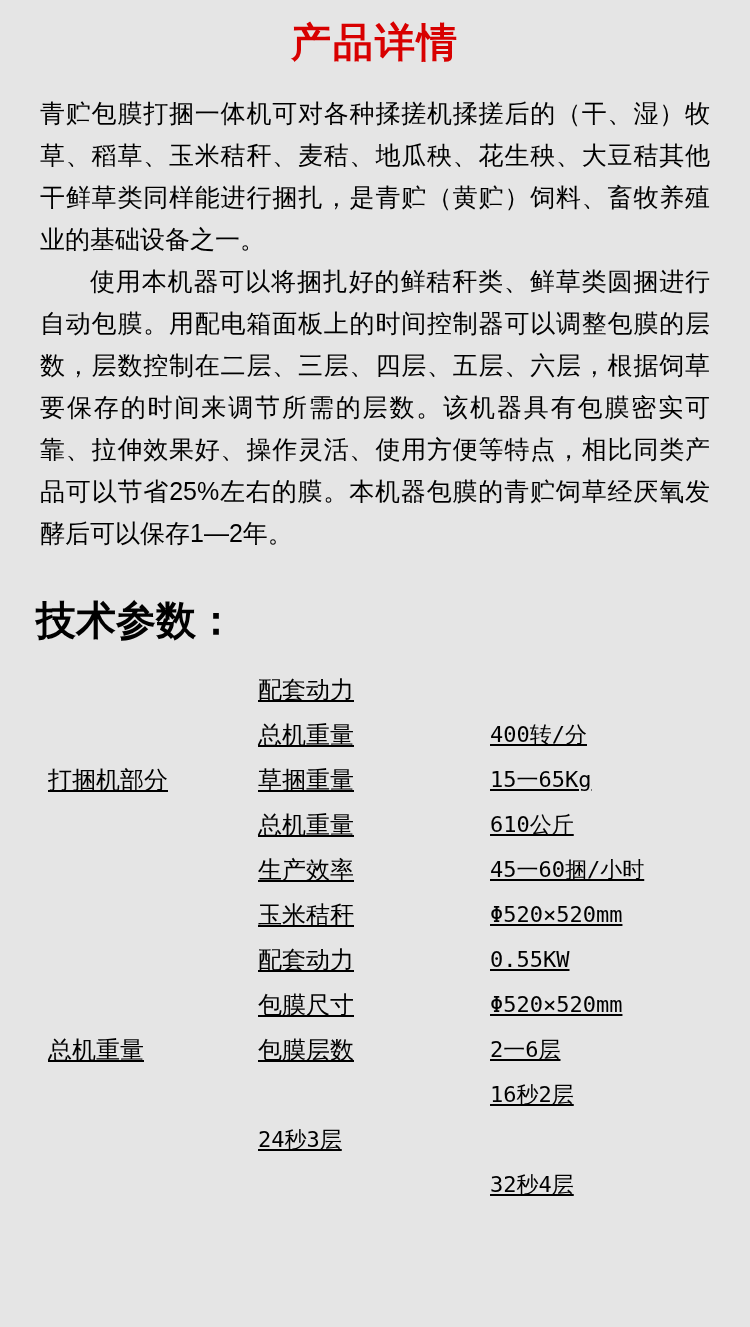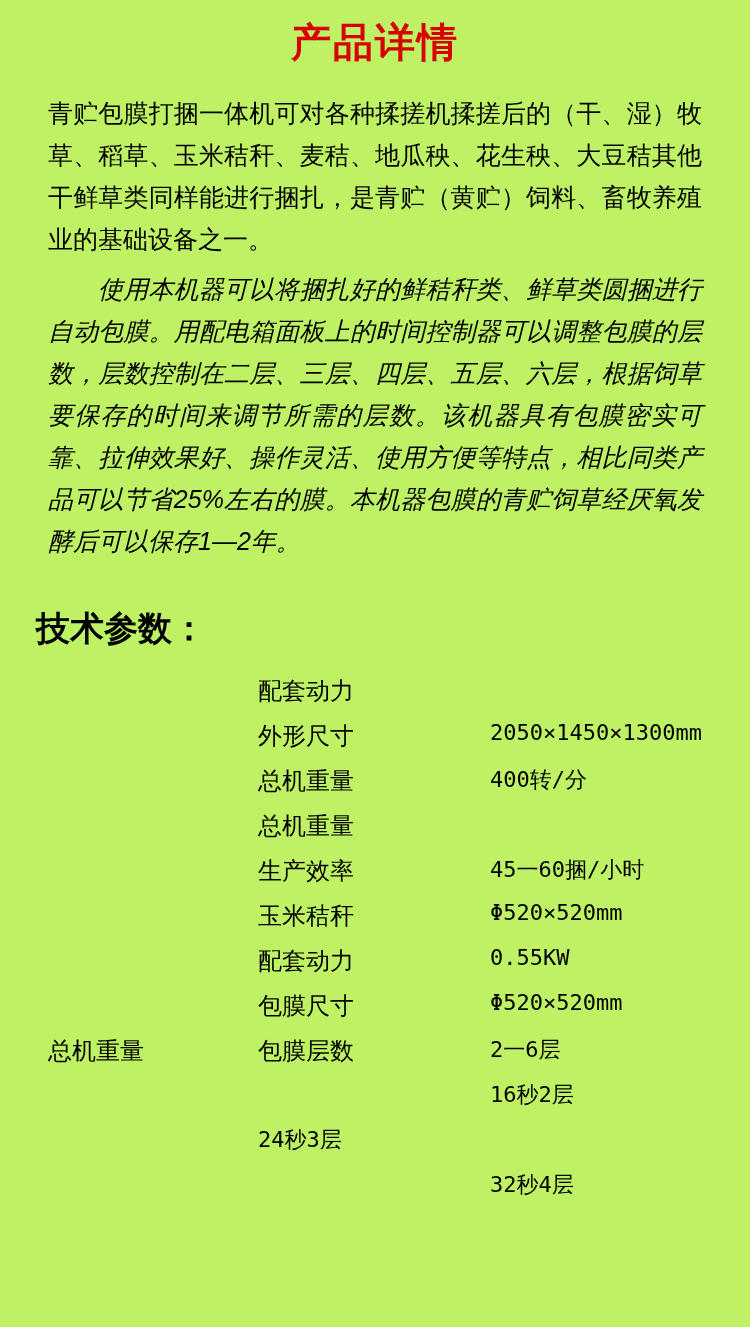"产品详情" .page { background: #bef264 -> #e5e5e5 }
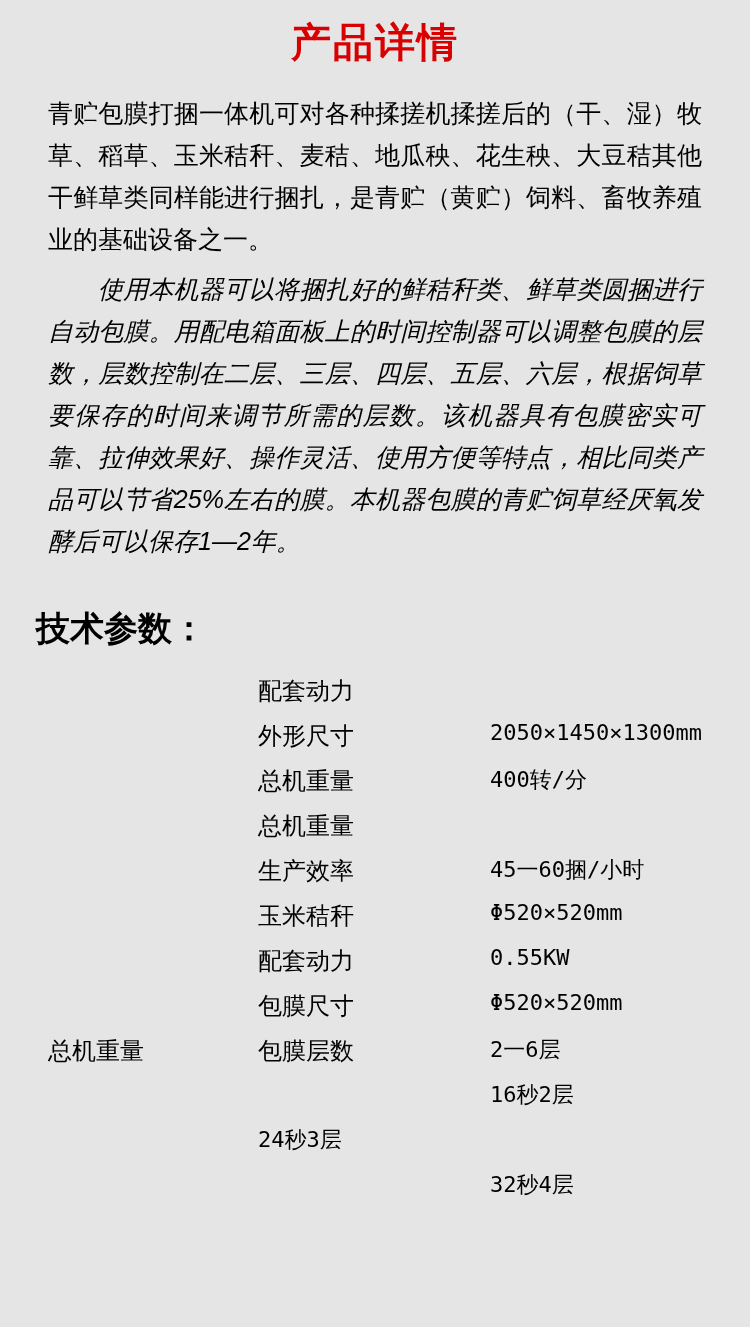"青贮包膜打捆一体机可对各种揉搓机揉搓后的（干、湿）牧草、稻草、玉米秸秆、麦秸、地" .intro p { margin: 8px -> 0 }
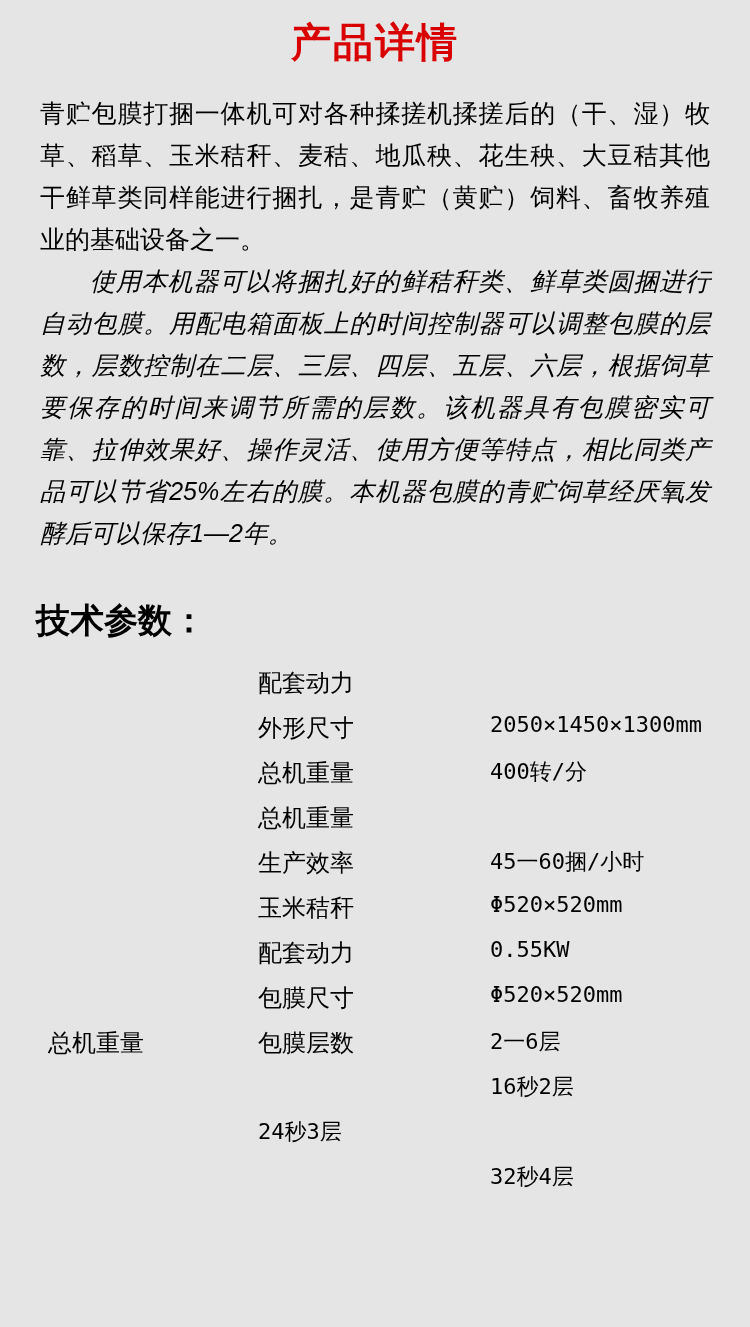"使用本机器可以将捆扎好的鲜秸秆类、鲜草类圆捆进行自动包膜。用配电箱面板上的时间控" .intro p.indent { font-style: italic -> none }
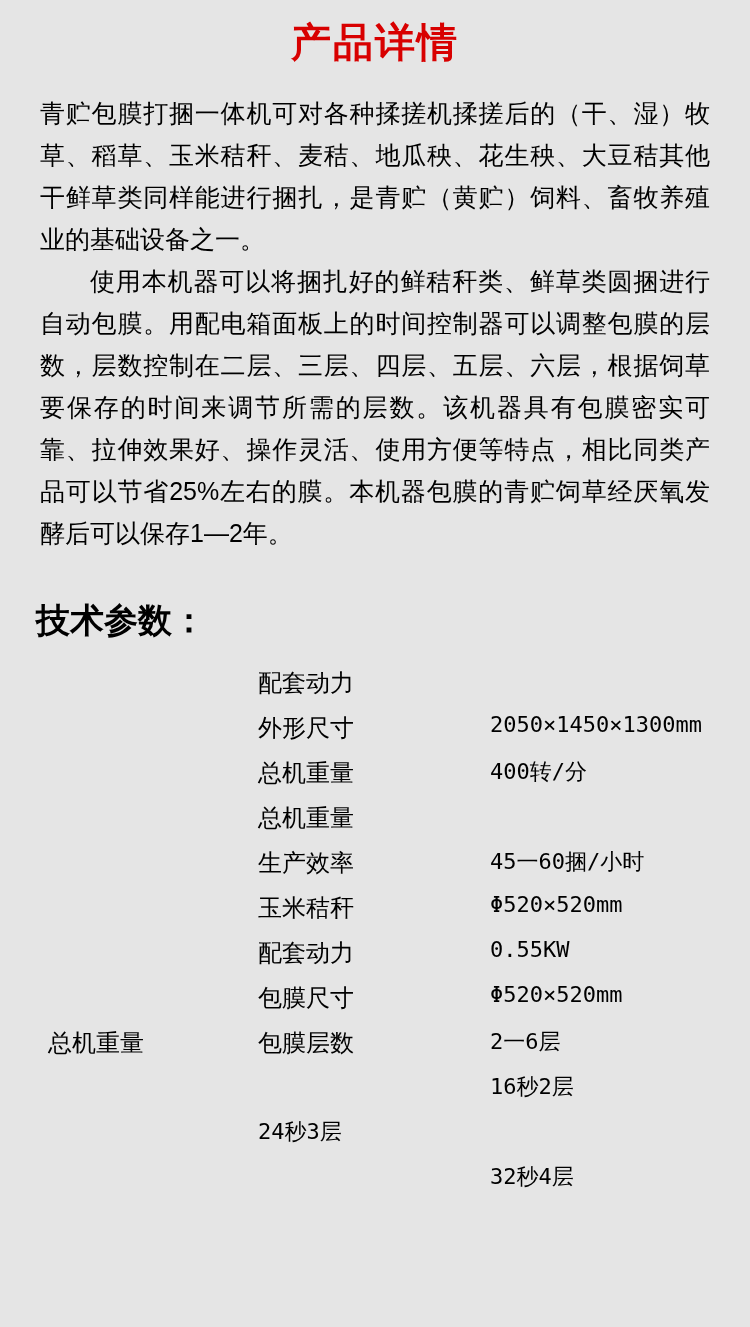"技术参数：" .specs-heading { font-size: 34px -> 40px }
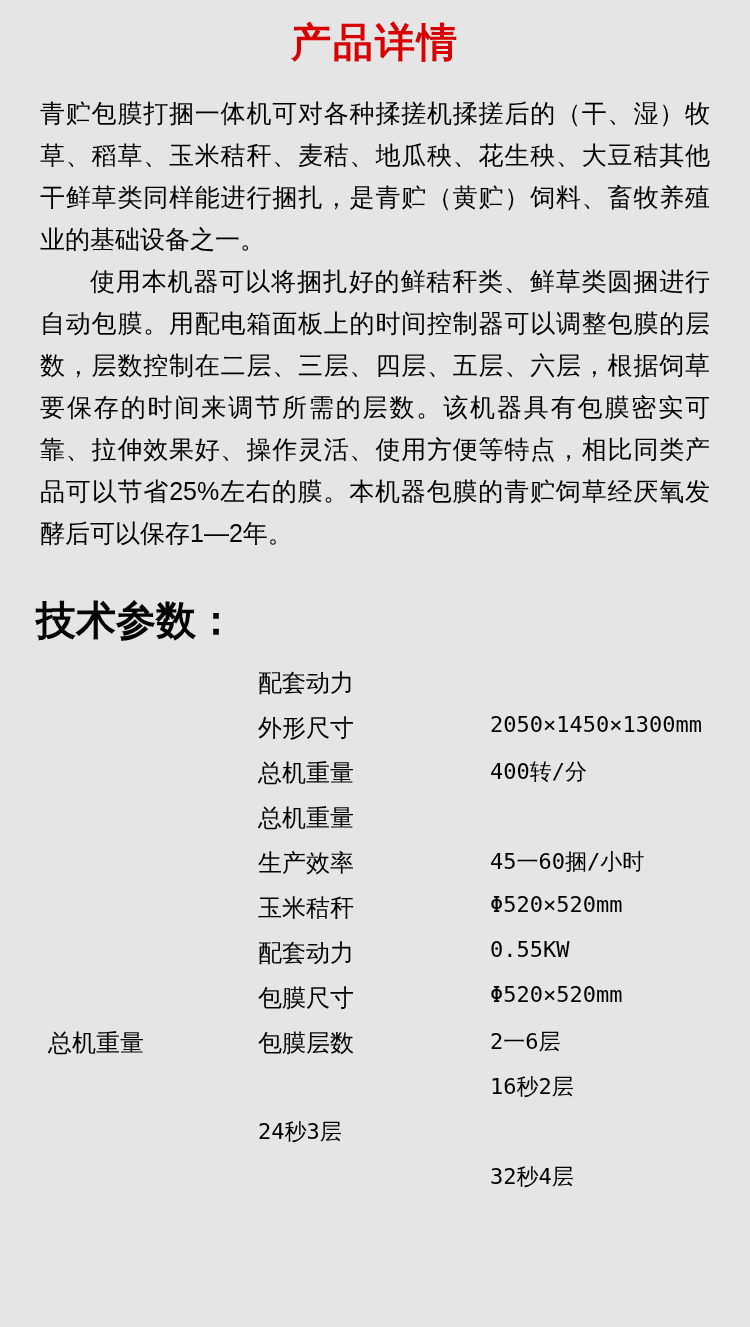"配套动力" .spec-row { align-items: none -> center; text-decoration: none -> underline }
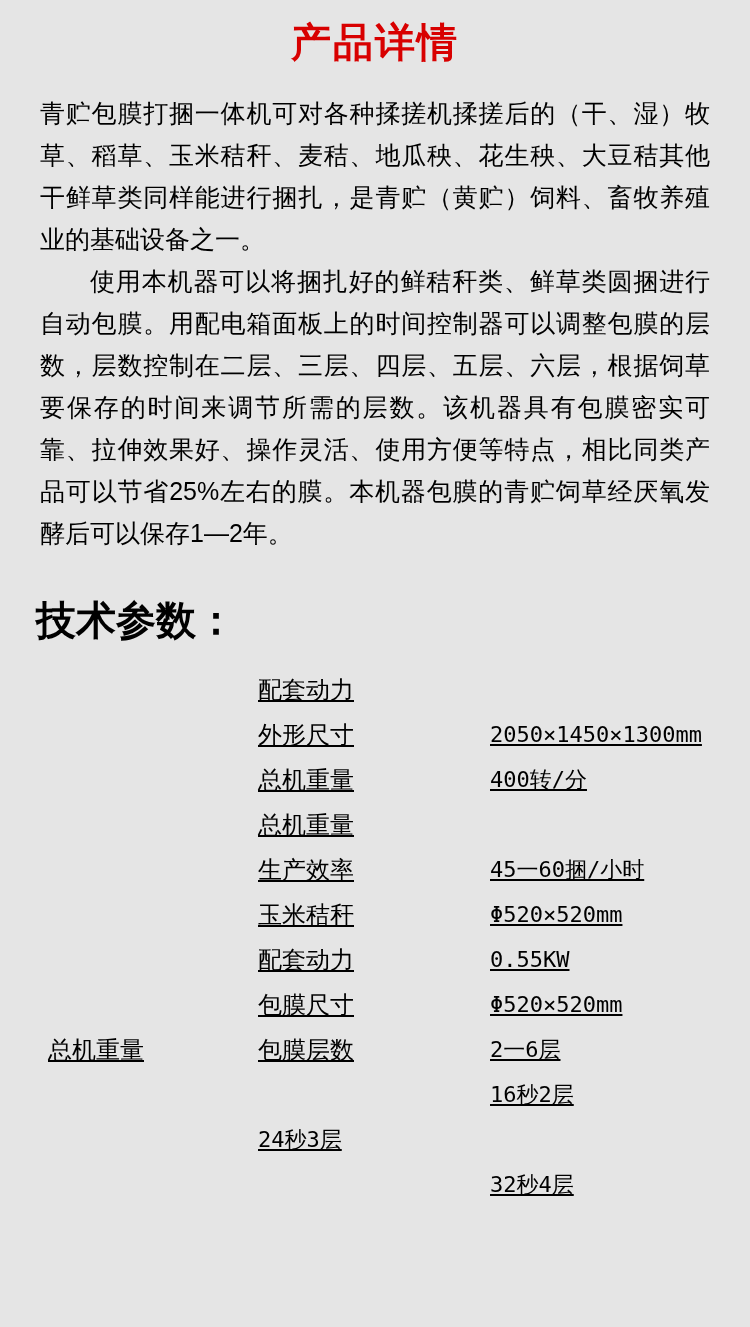"外形尺寸" div.spec-row { html: <div> <div></div> <div>外形尺寸</div> <div>2050×1450×1300mm</div> </div> -> none }
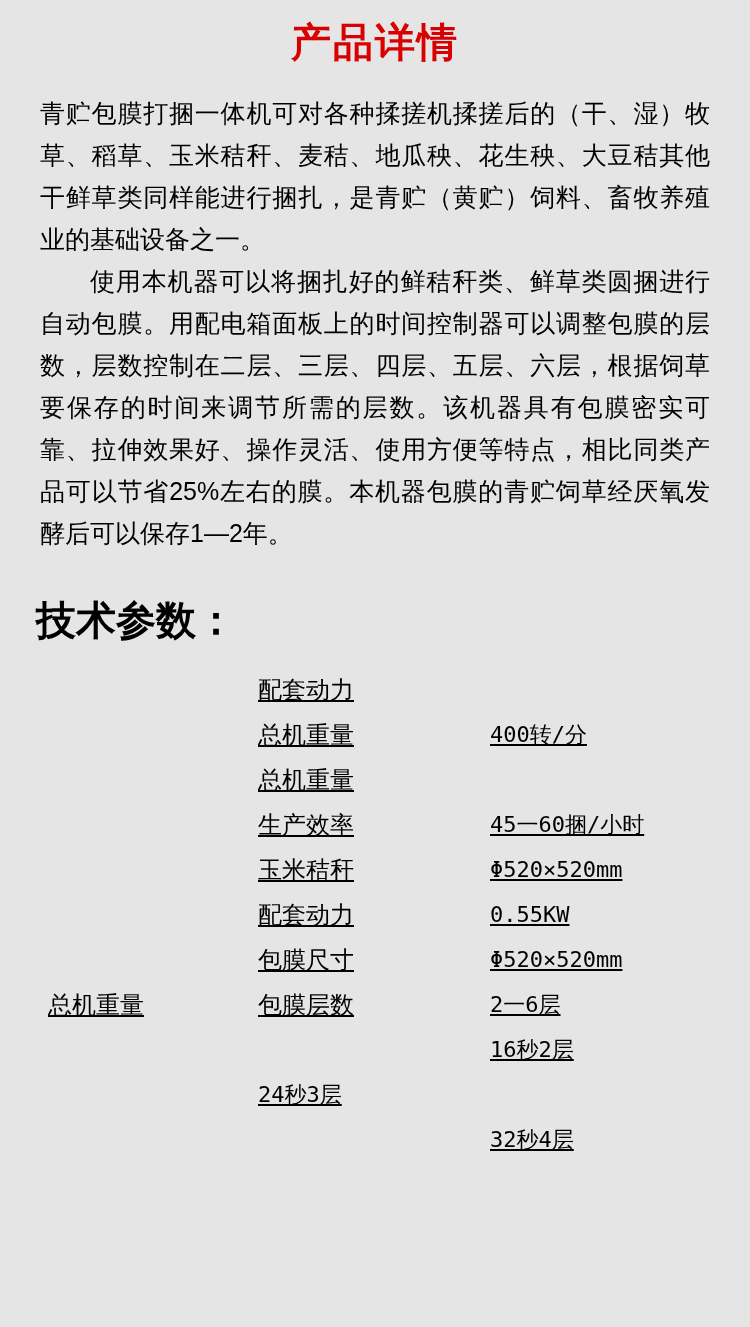"打捆机部分" div.spec-row { html: none -> <div> <div>打捆机部分</div> <div>草捆重量</div> <div>15一65Kg</div> </div> }
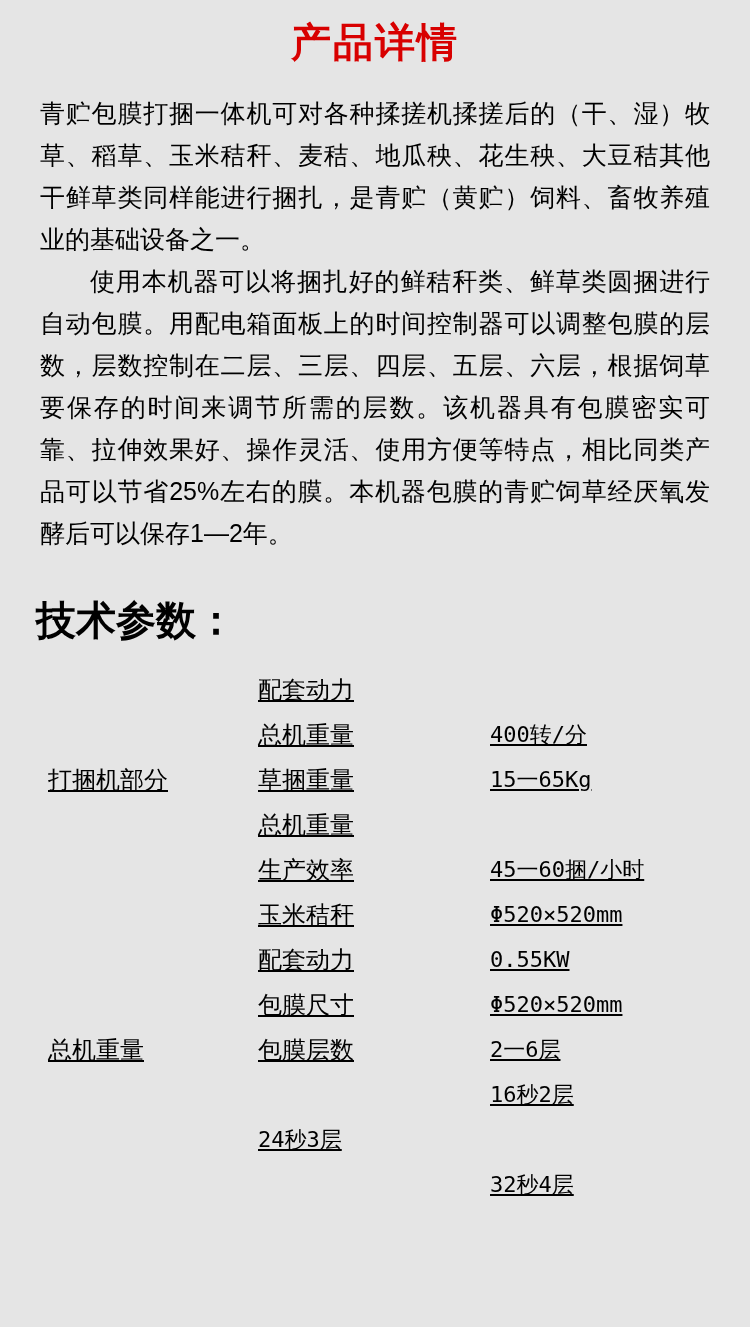"610公斤" div.cell { html: none -> <div>610公斤</div> }
